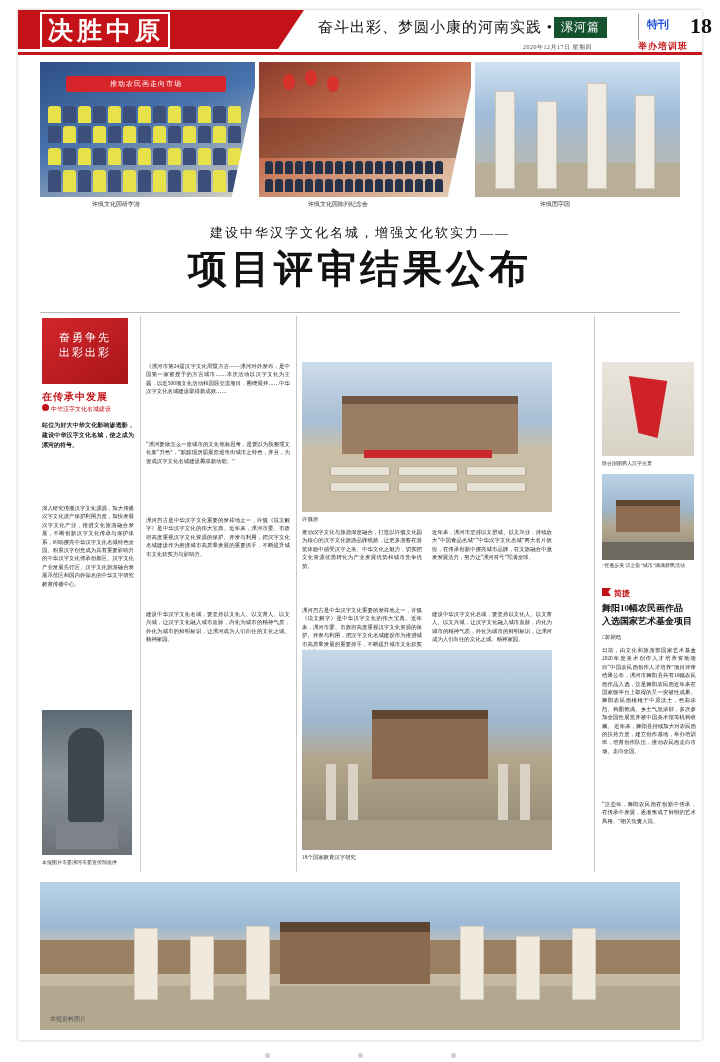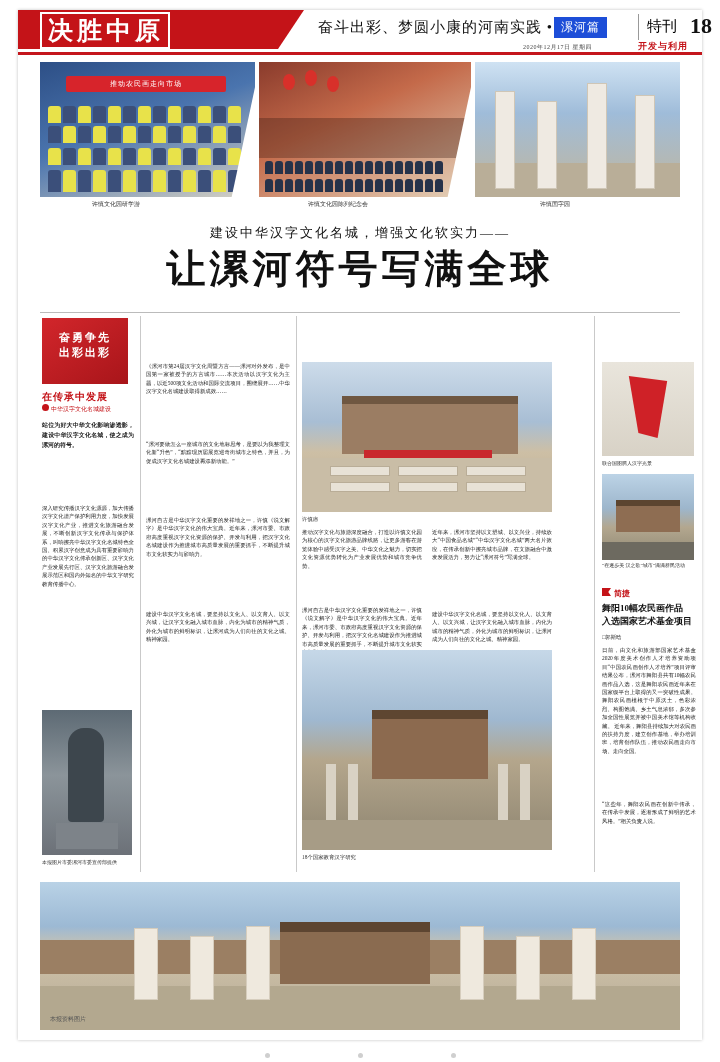"漯河篇" .mh-tag { background: #1d4ed8 -> #14532d }
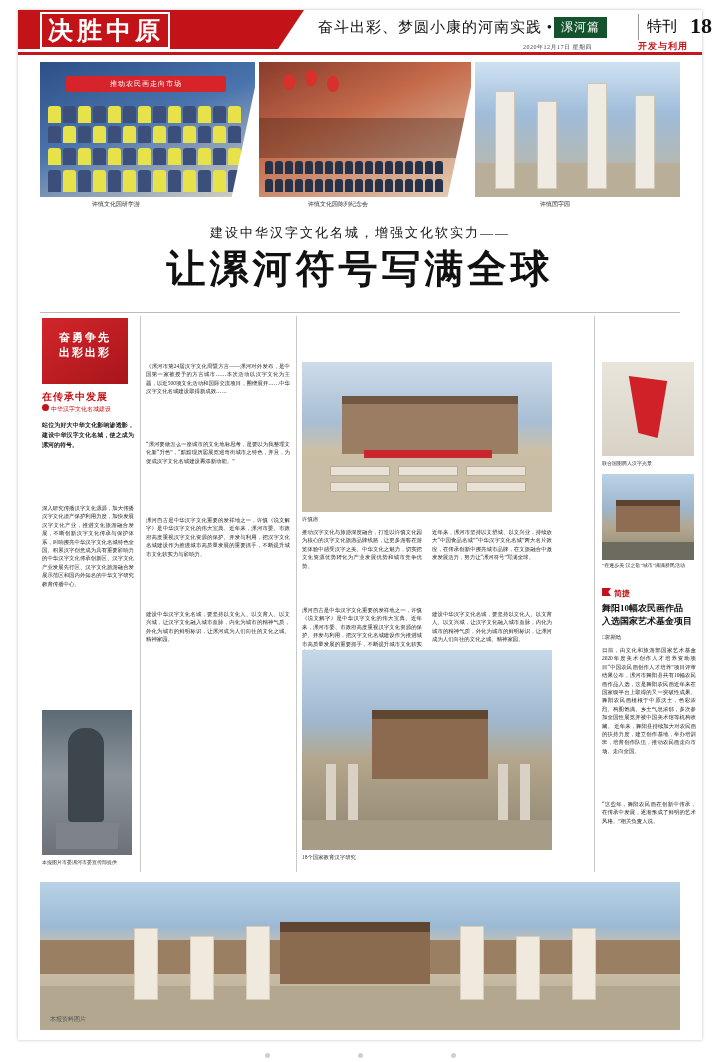"特刊" .mh-special { color: #000000 -> #1d4ed8; font-size: 15px -> 11px; font-weight: normal -> bold }
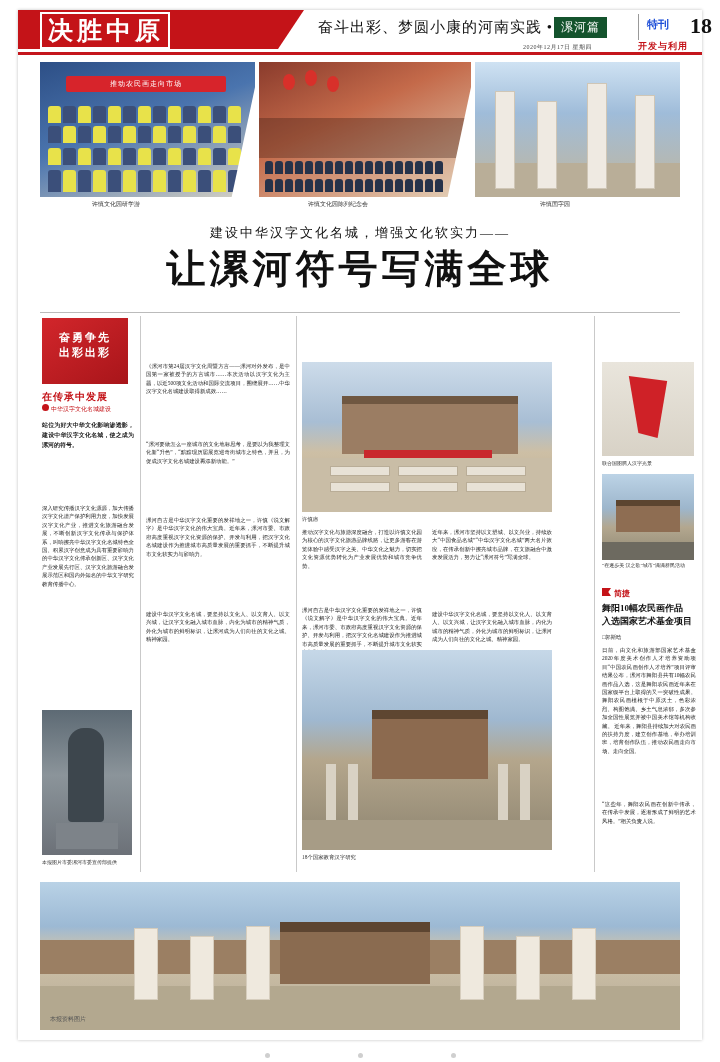"开发与利用" div.mh-logo { text: 开发与利用 -> 举办培训班 }
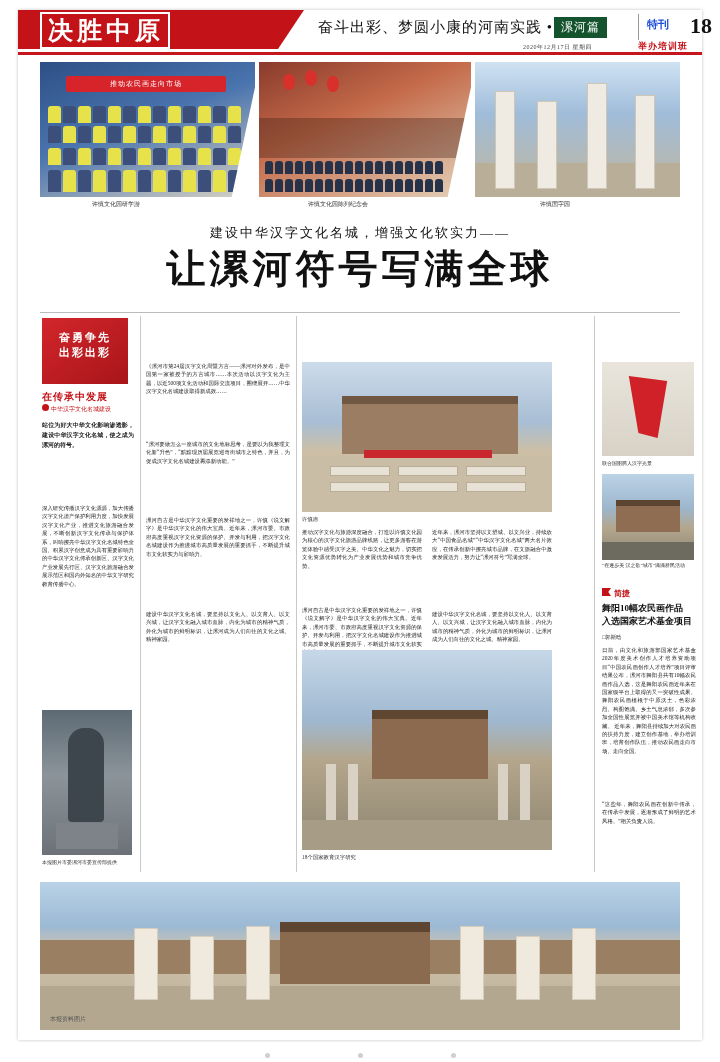"让漯河符号写满全球" div.main-head { text: 让漯河符号写满全球 -> 项目评审结果公布 }
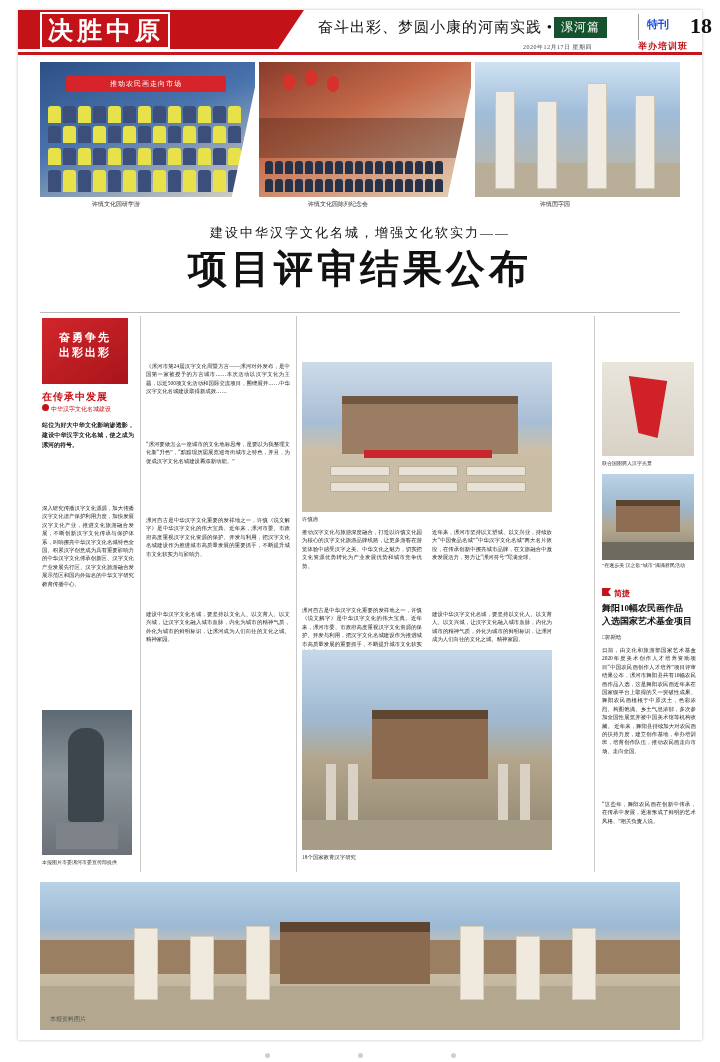"奋勇争先" .redbox .t { font-weight: bold -> normal }
